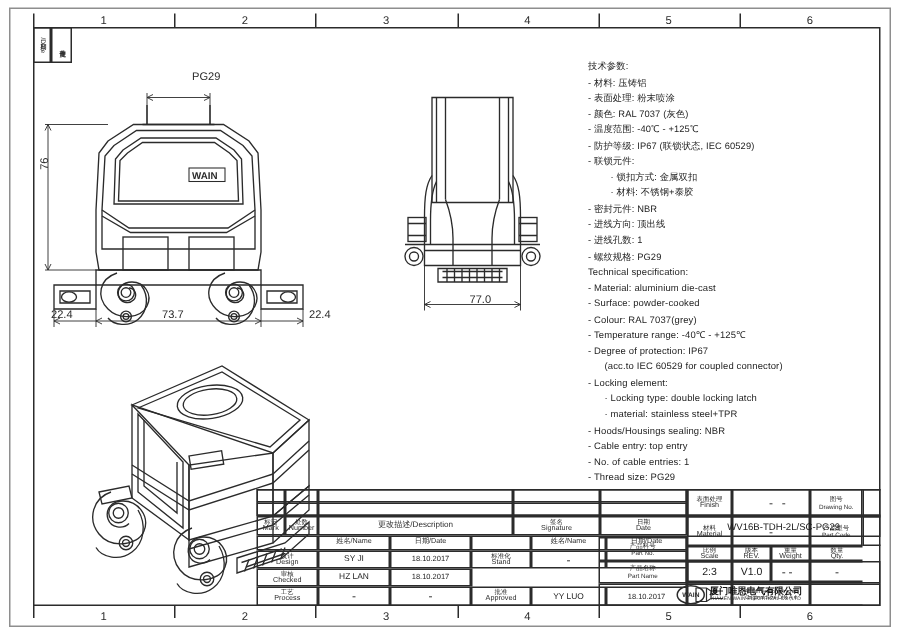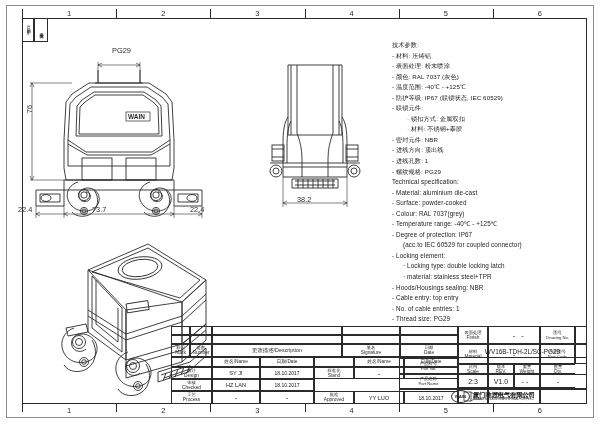"PG29" .dim { margin-left: none -> 16px }
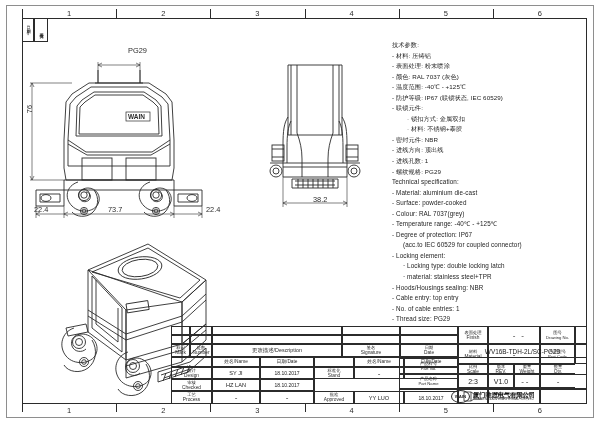"38.2" div.dim { text: 38.2 -> 77.0 }
